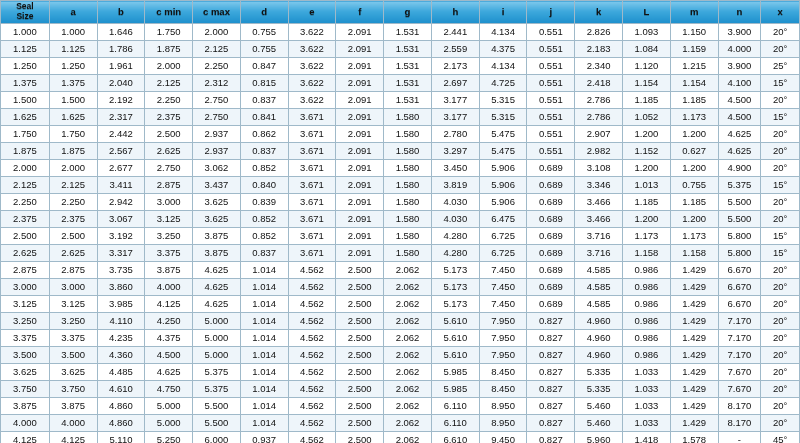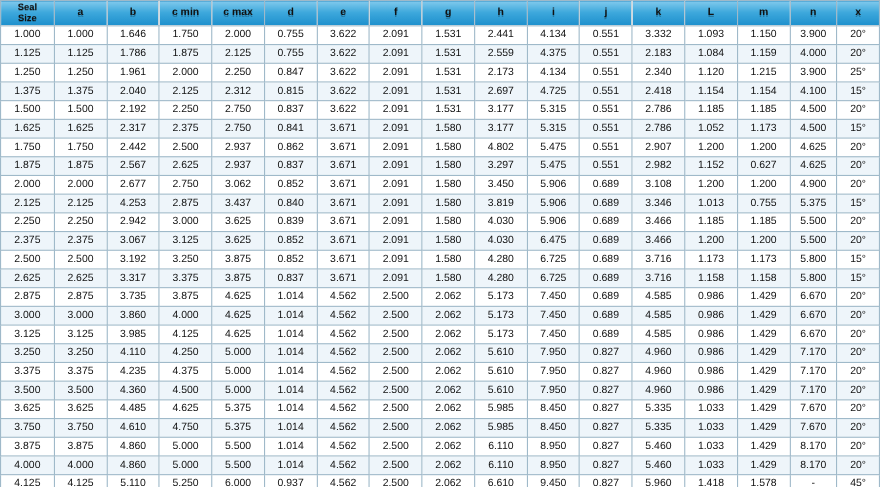"3.332" td { text: 3.332 -> 2.826 }
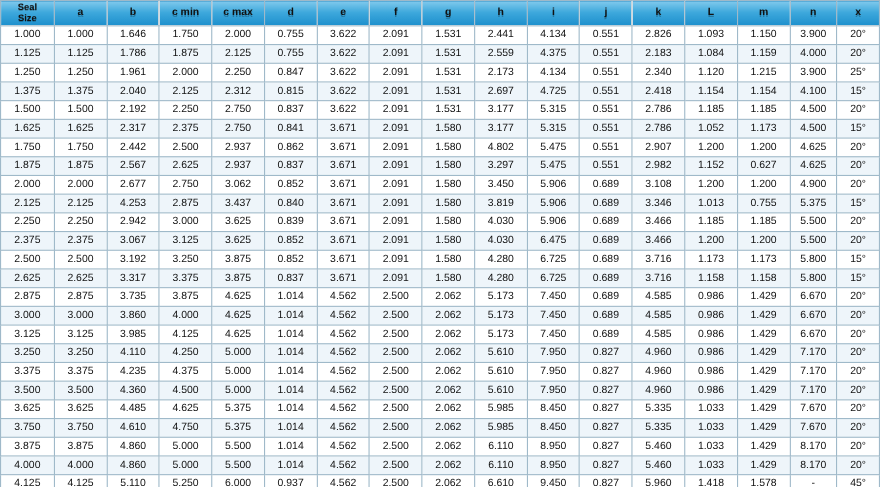"4.802" td { text: 4.802 -> 2.780 }
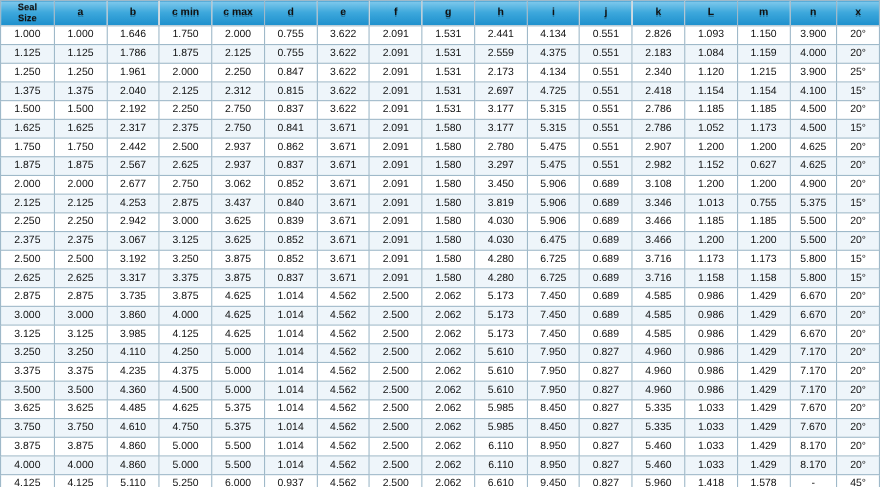"4.253" td { text: 4.253 -> 3.411 }
